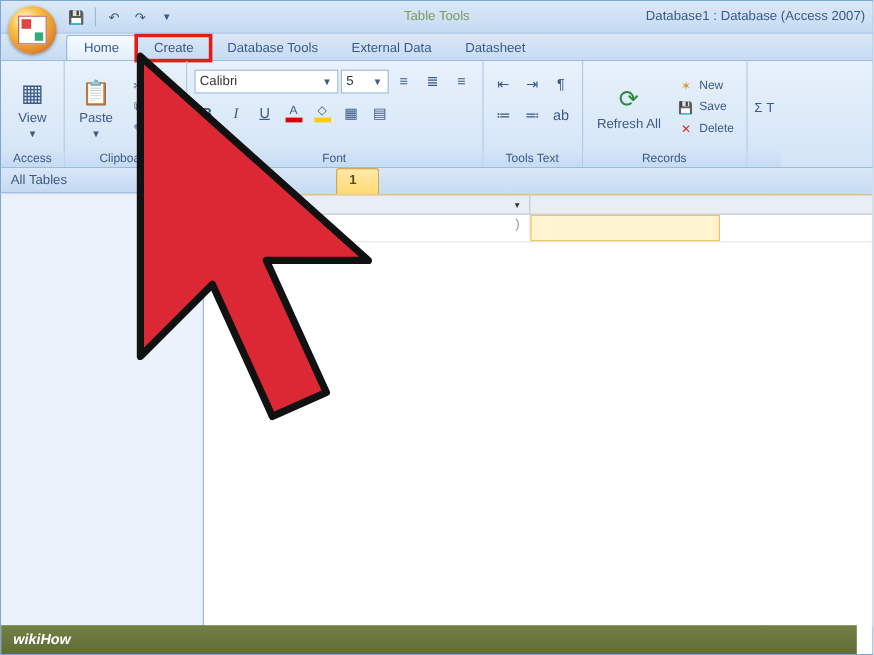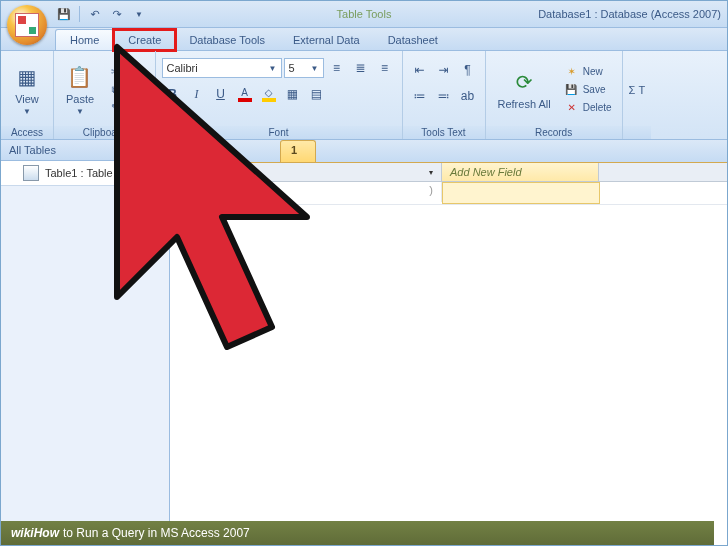"Table1 : Table" div.nav-item { html: <div> <span></span> <span>Table1 : Table</span> </div> -> none }
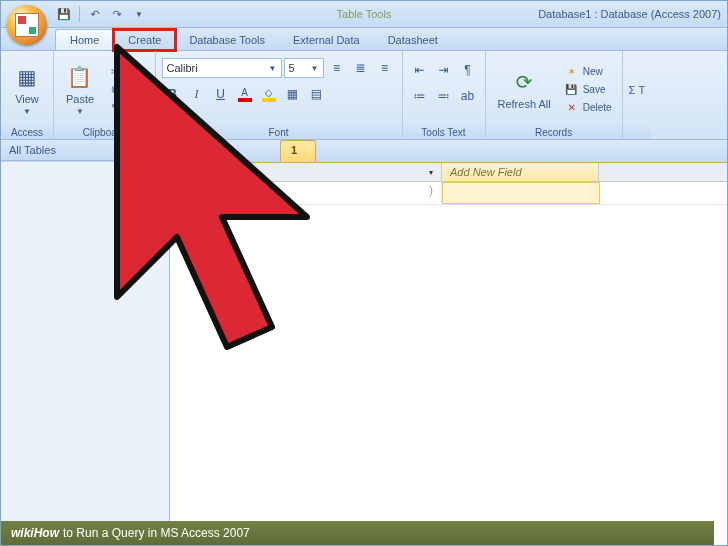"Add New Field" div.col { html: <div> <span>Add New Field</span> </div> -> none }
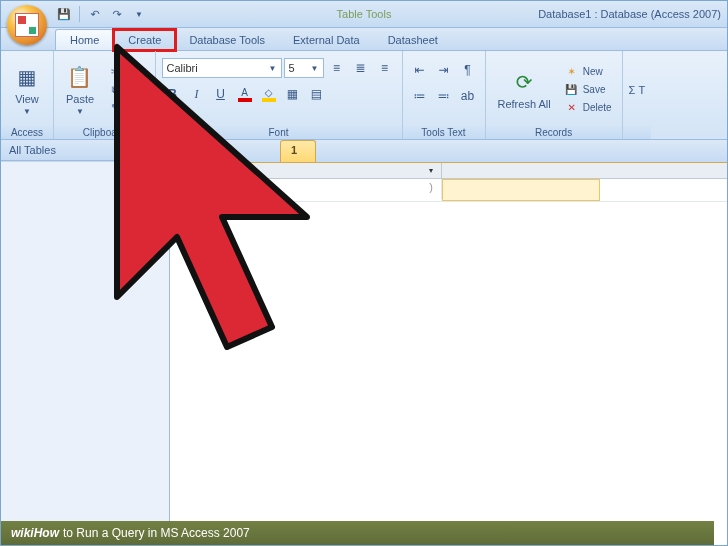"to Run a Query in" span { html: <span> to Run a Query in MS Access 2007</span> -> none }
